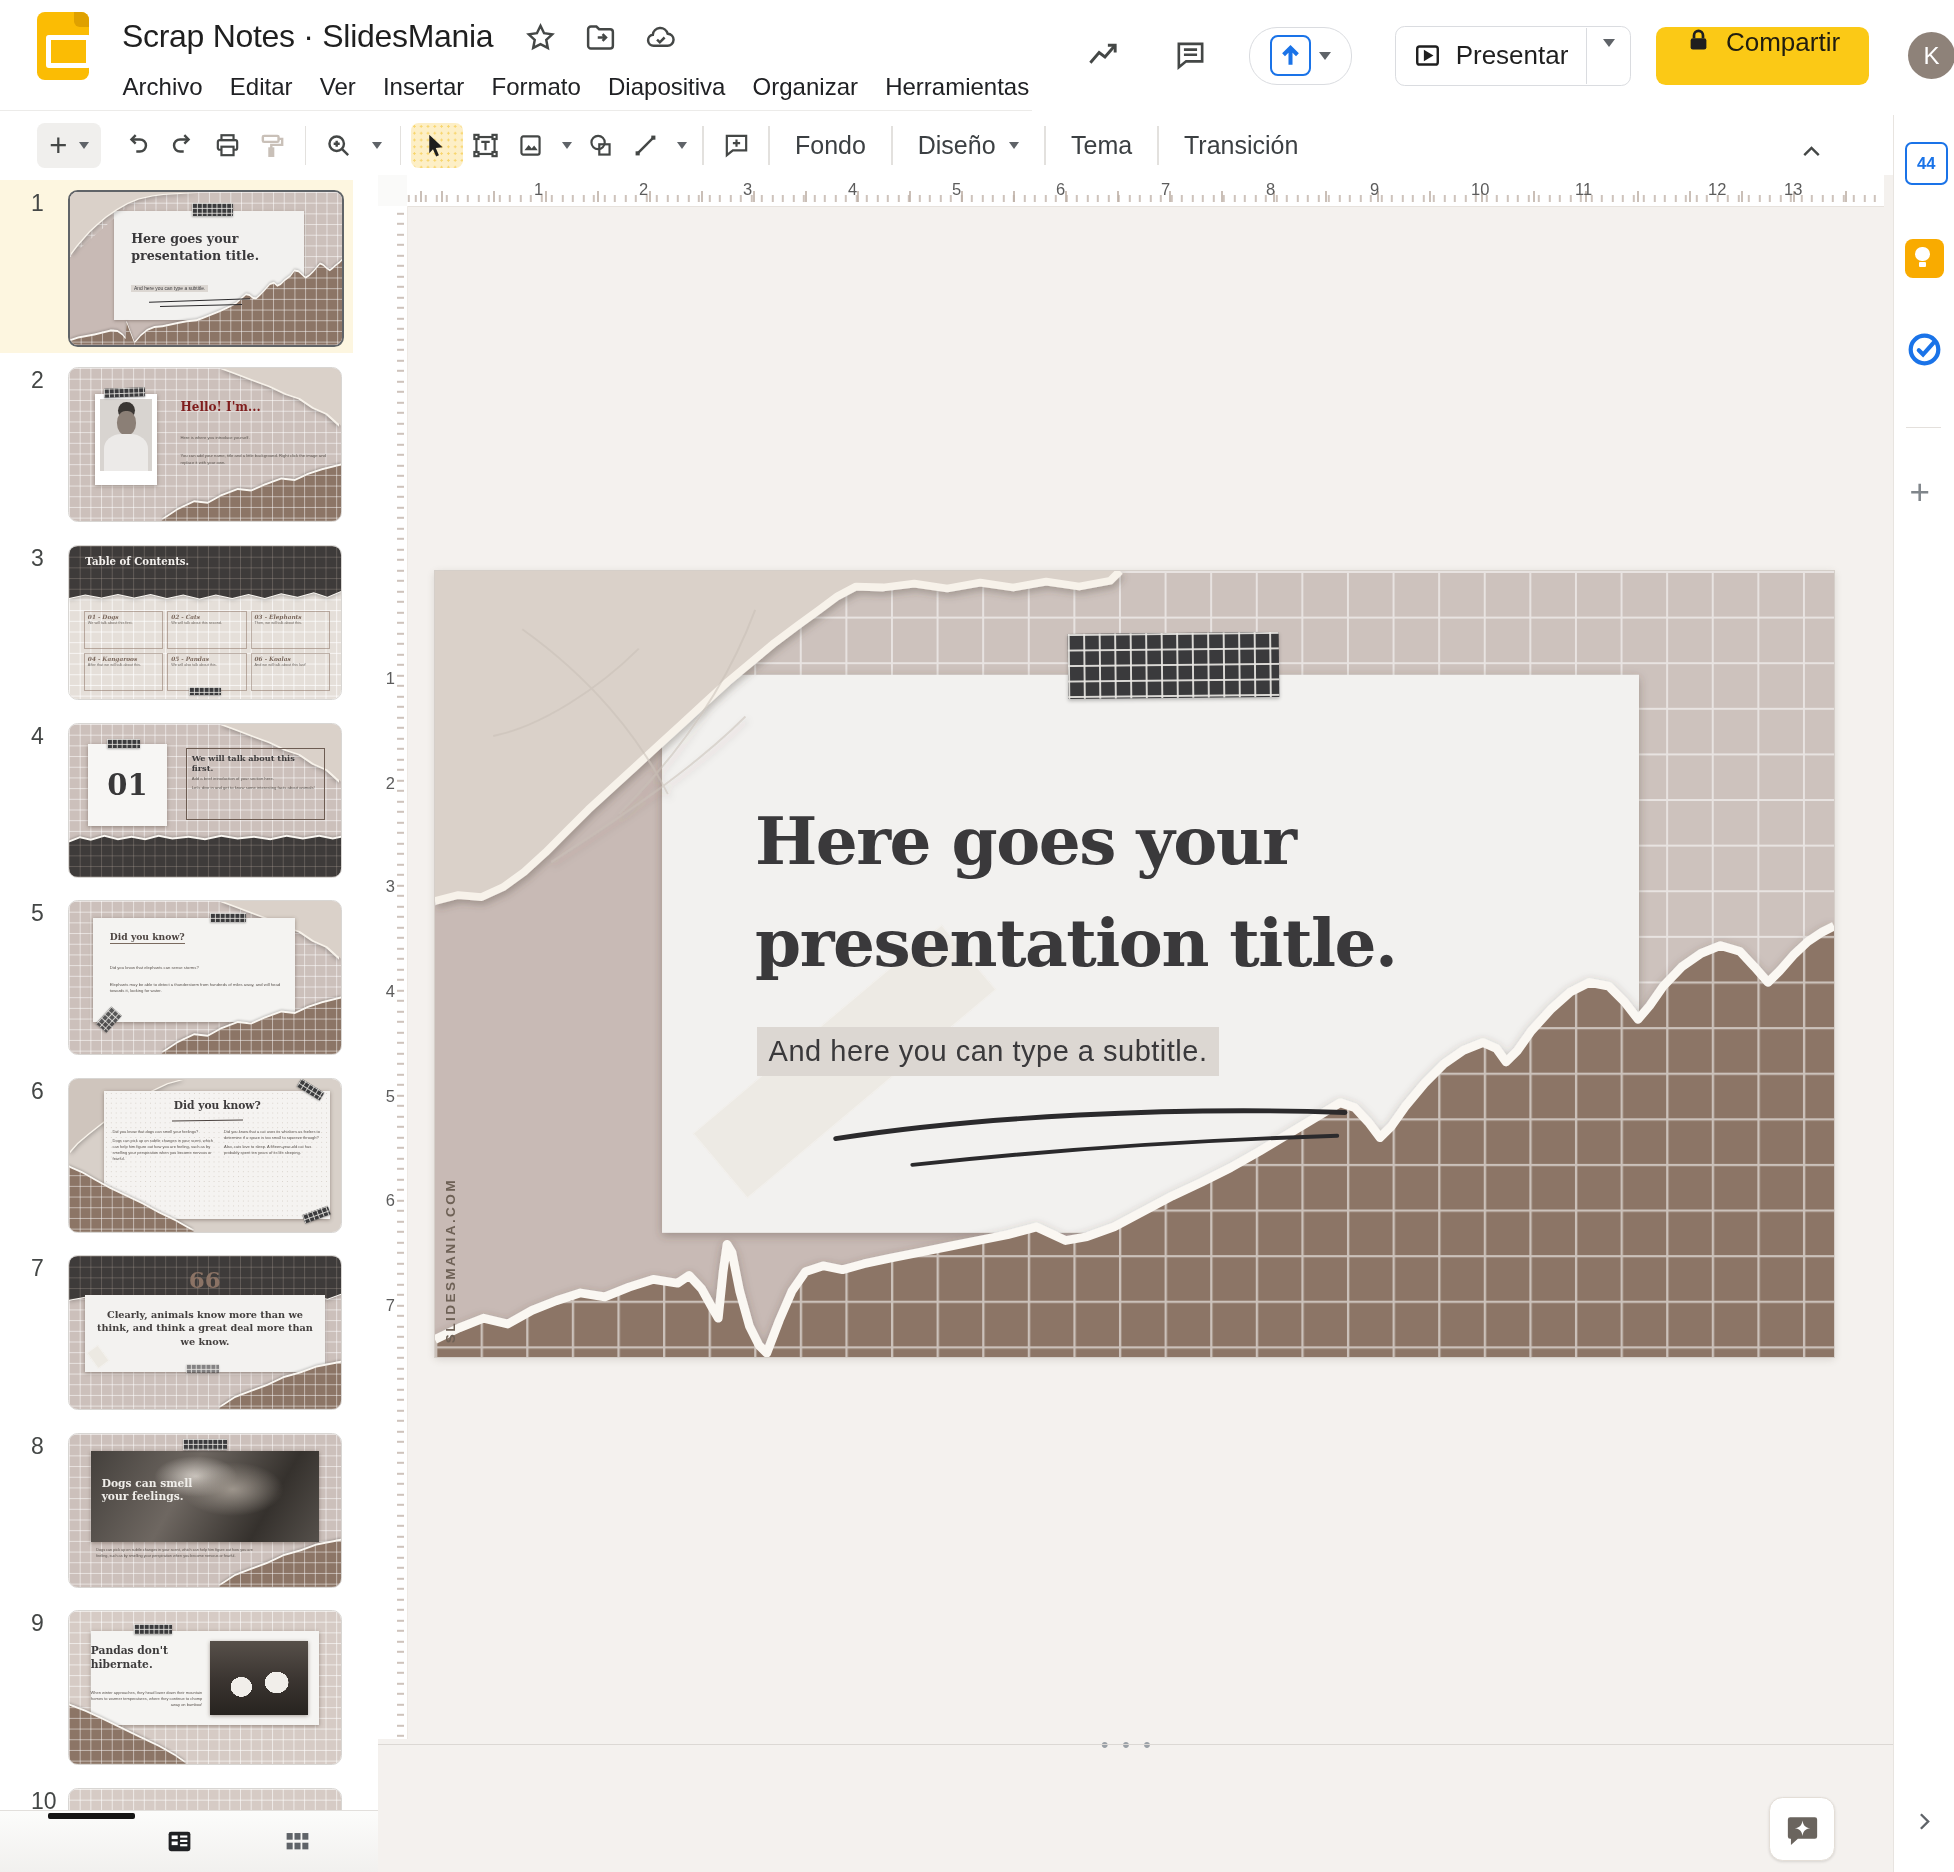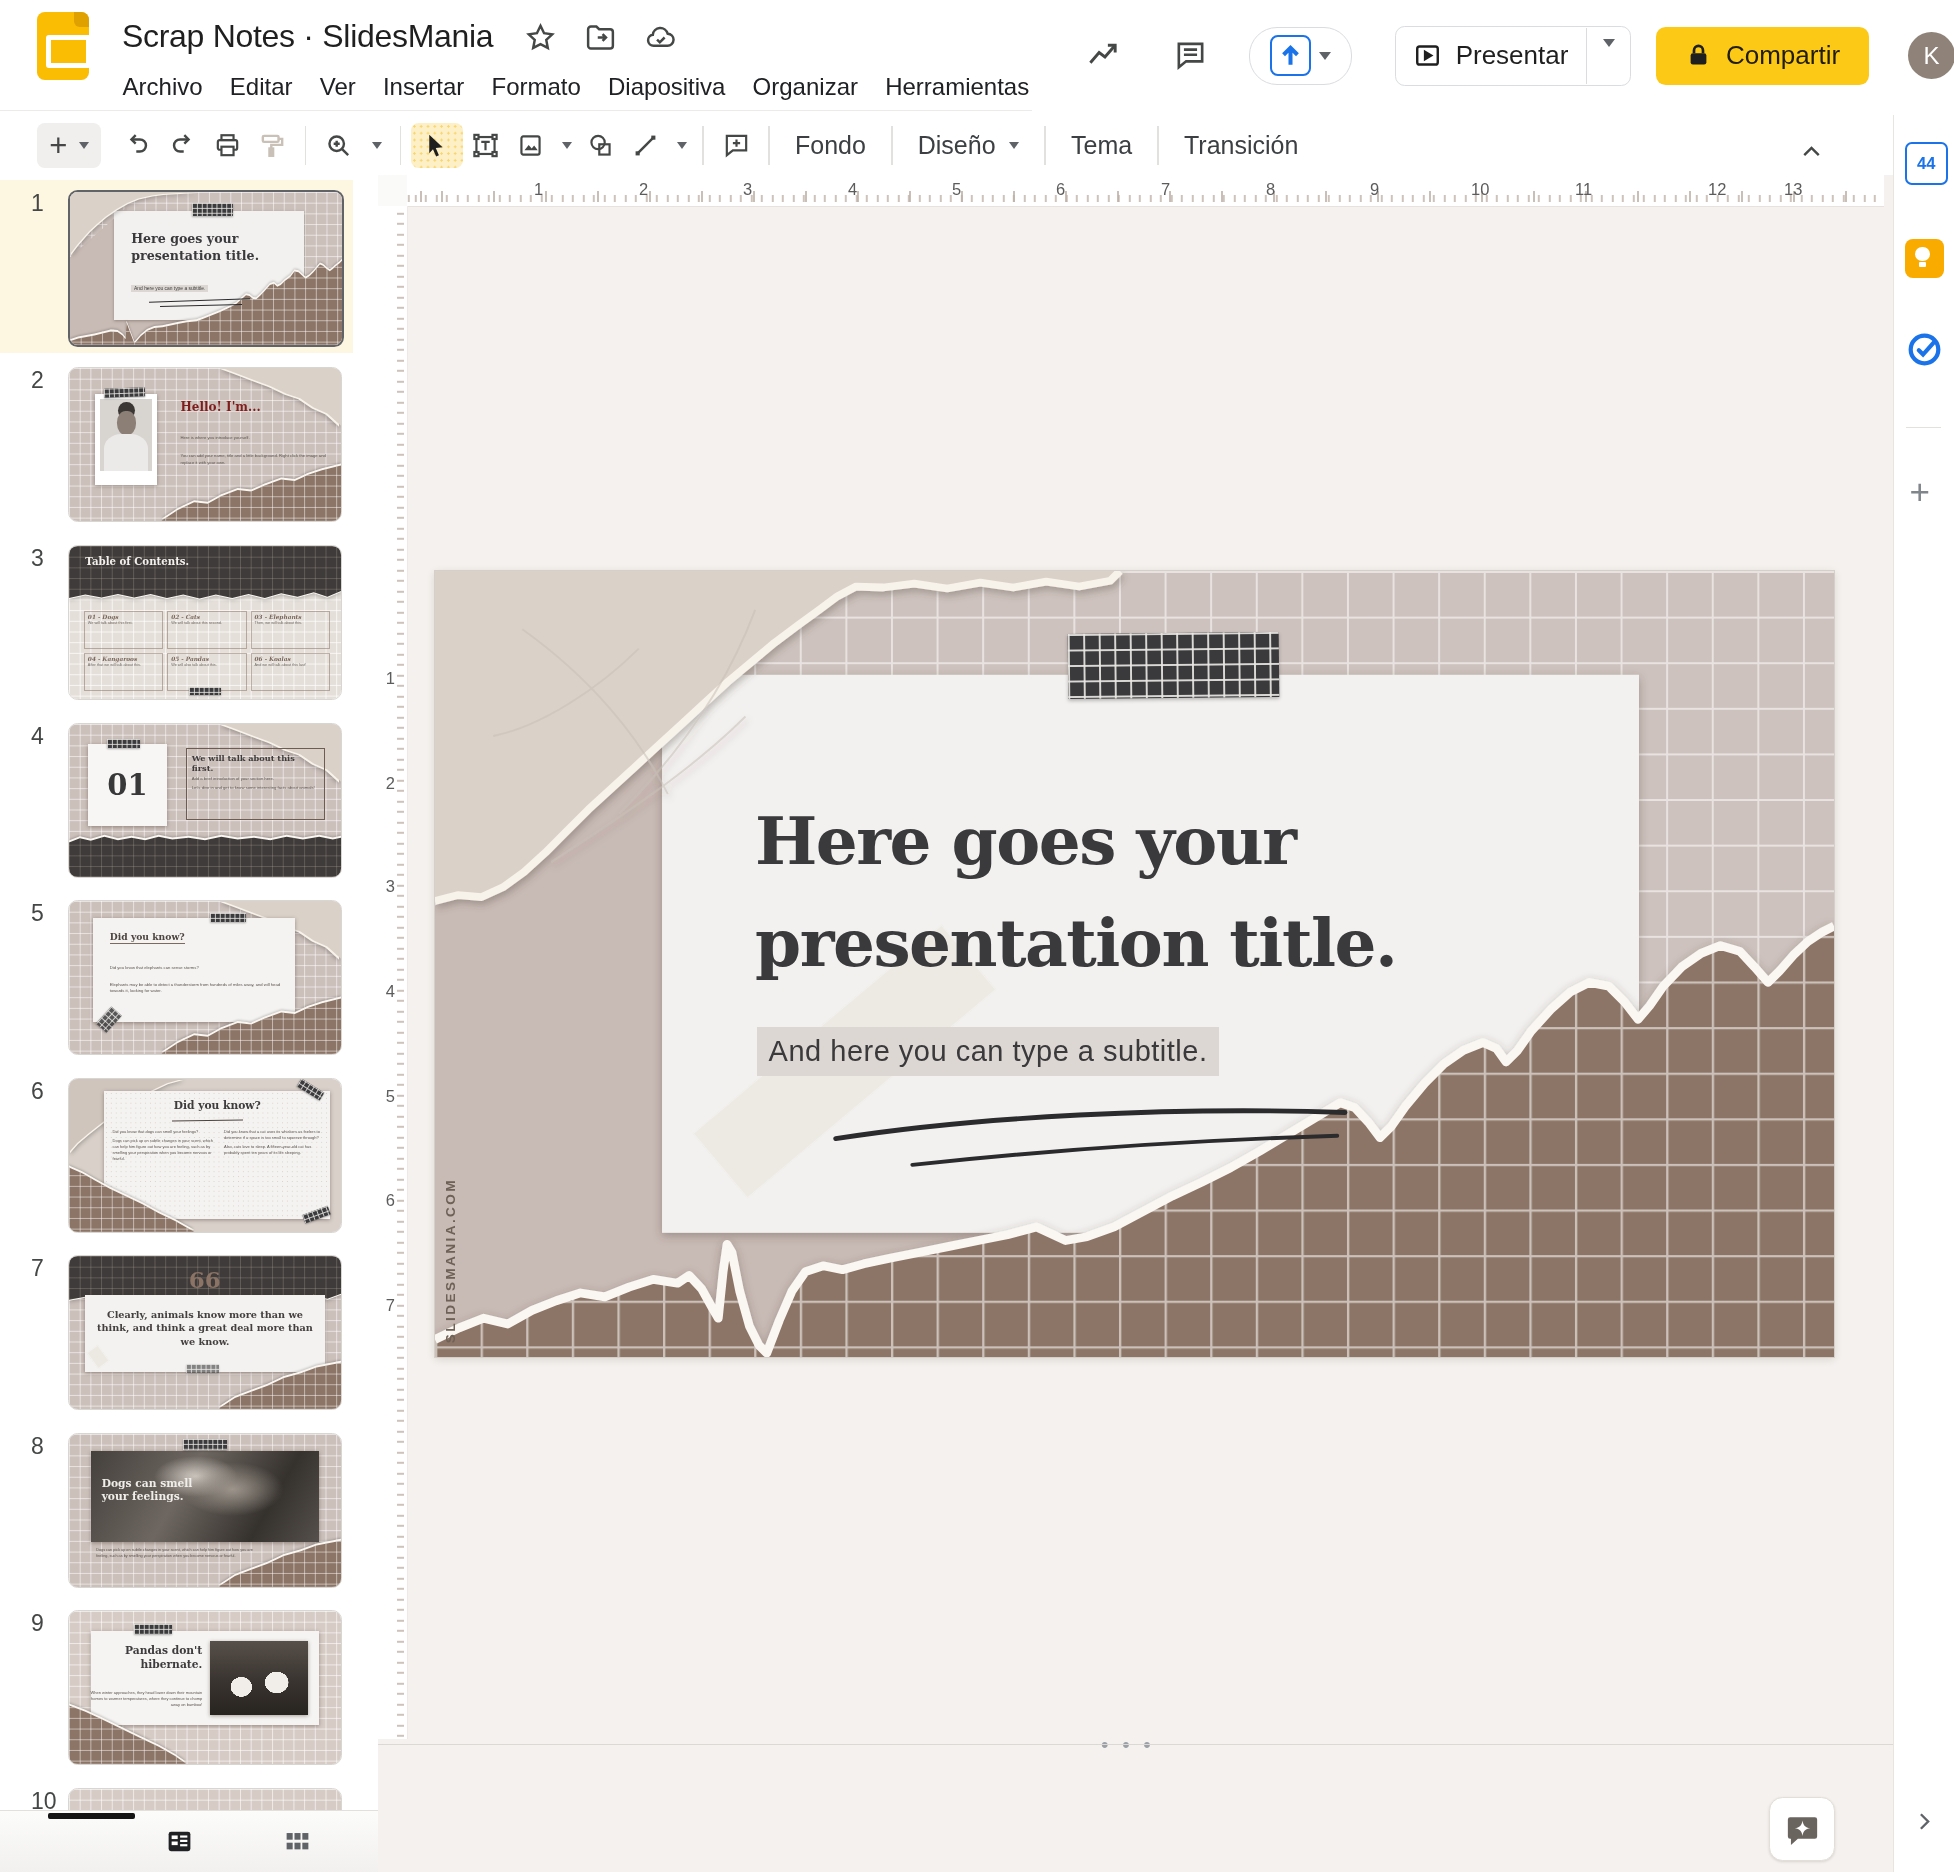"Compartir" .btn-share { align-items: center -> none }
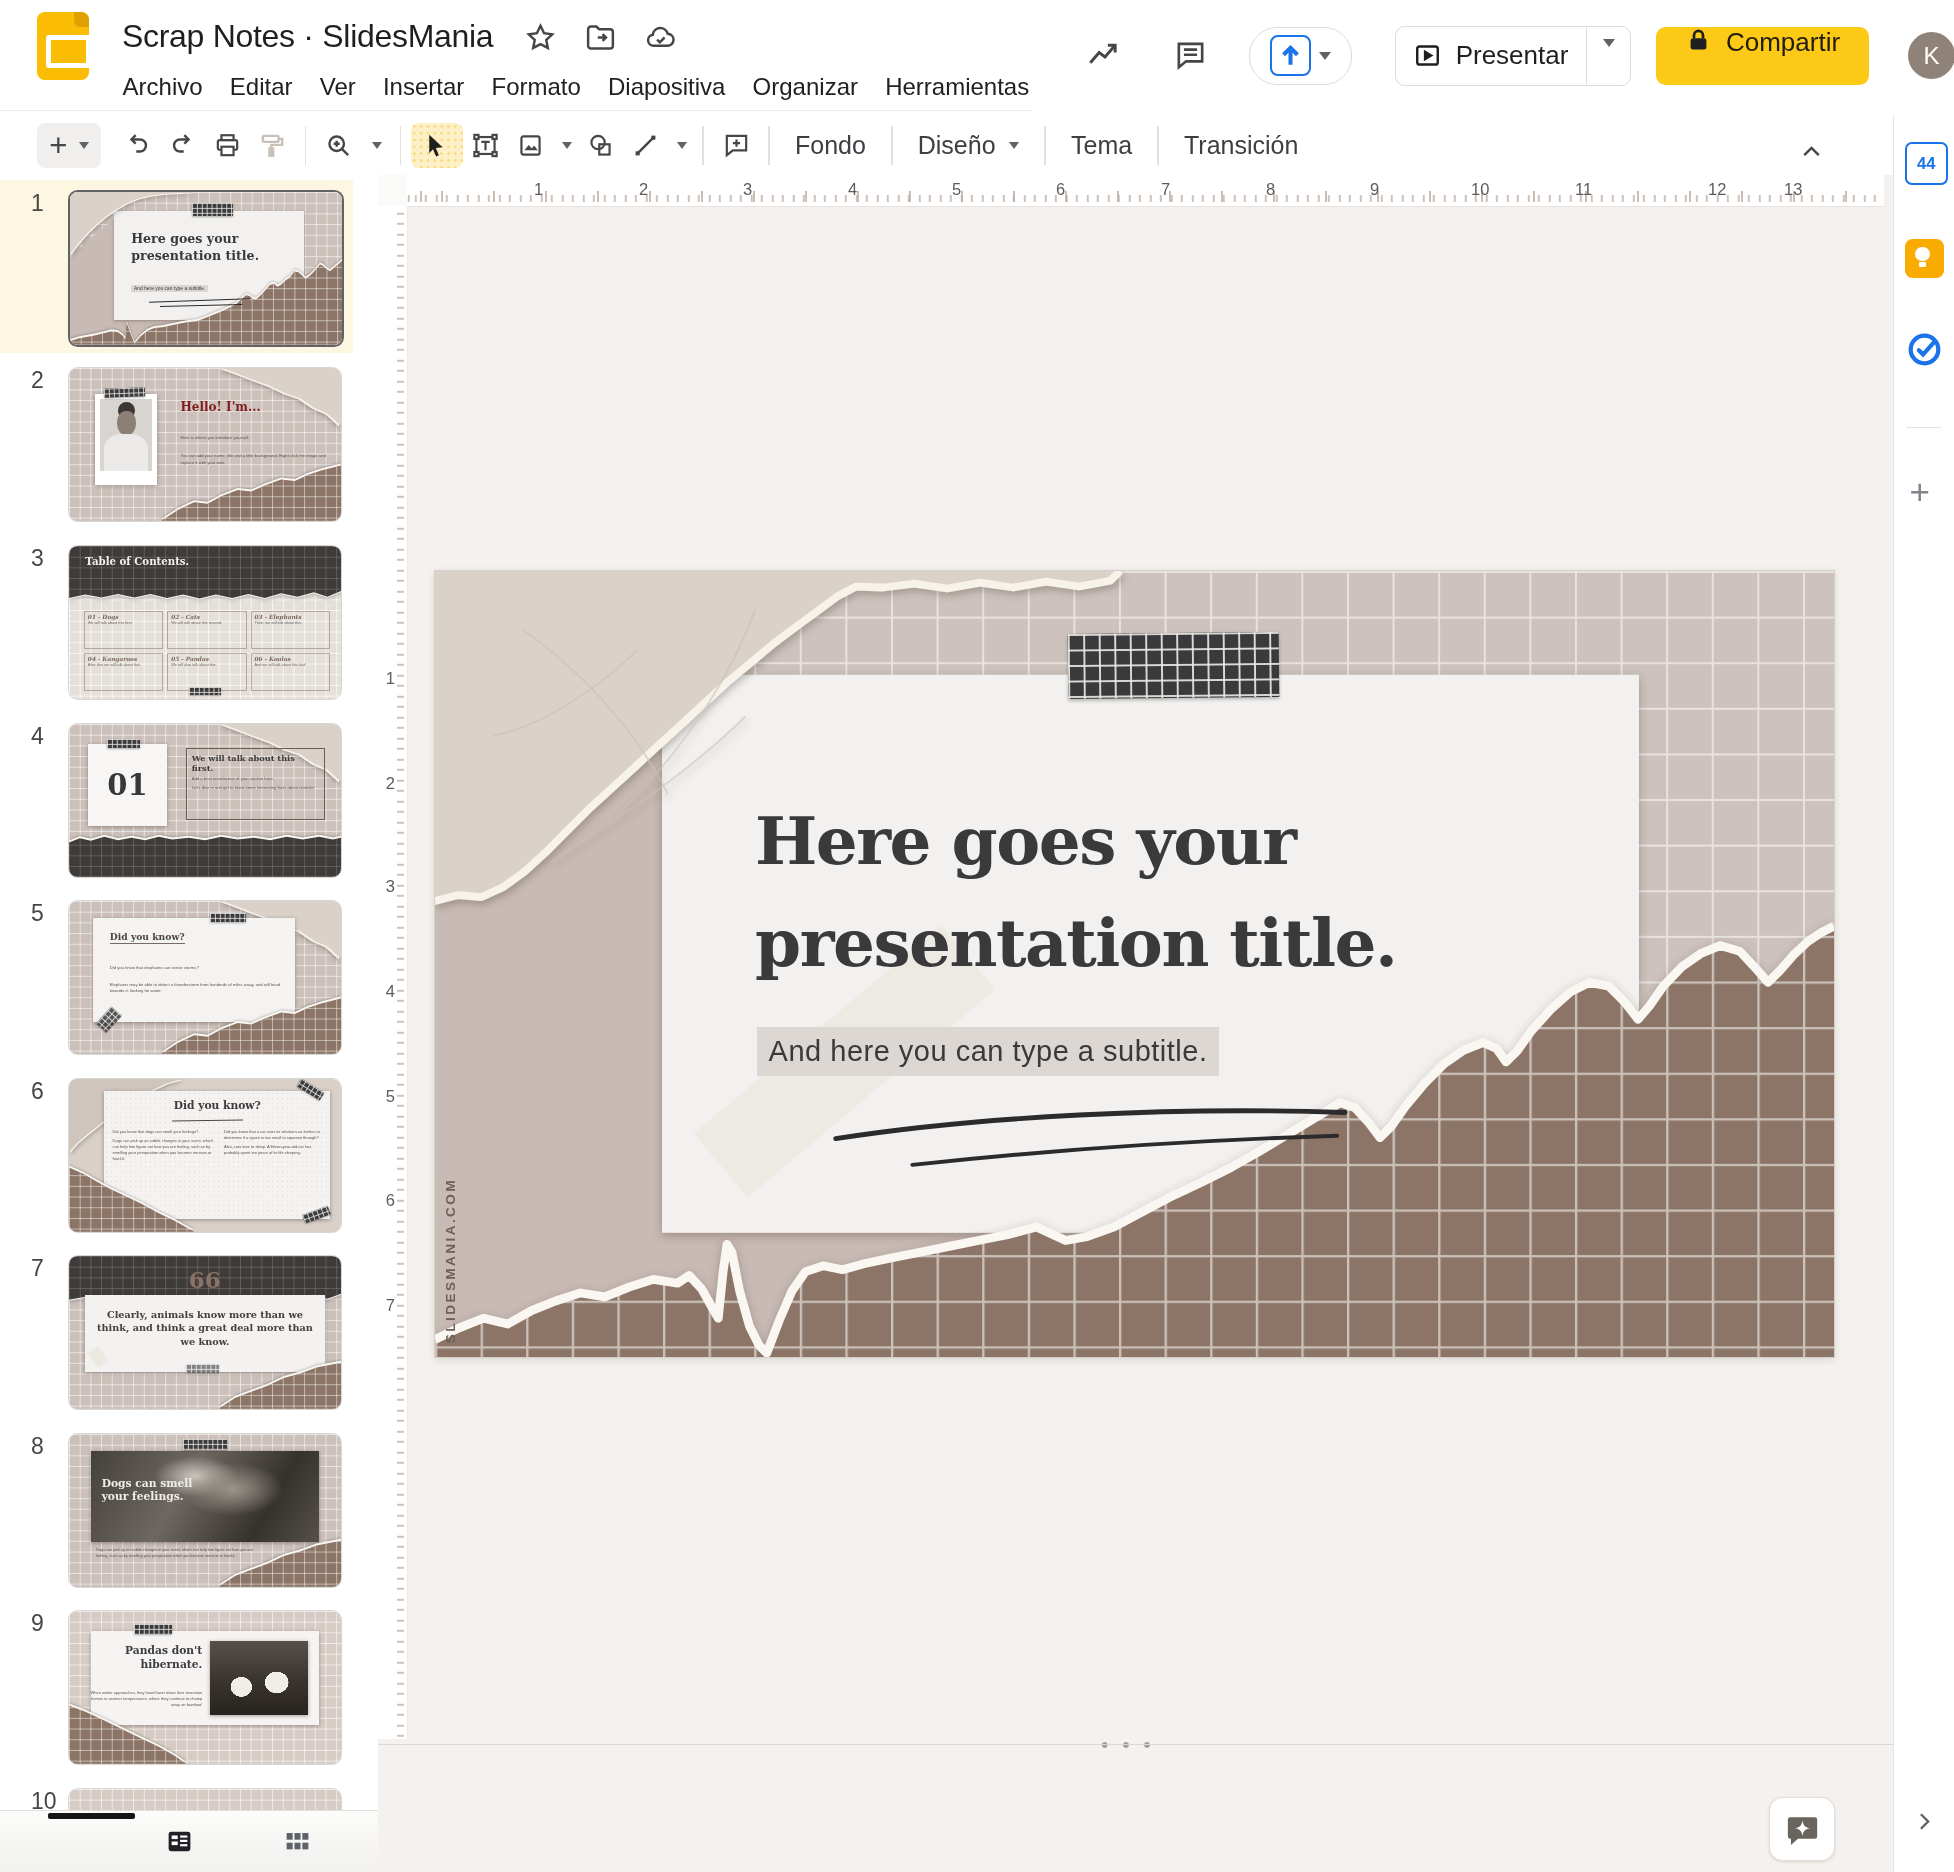"Pandas don't hibernate." div.lay { text-align: right -> left }
